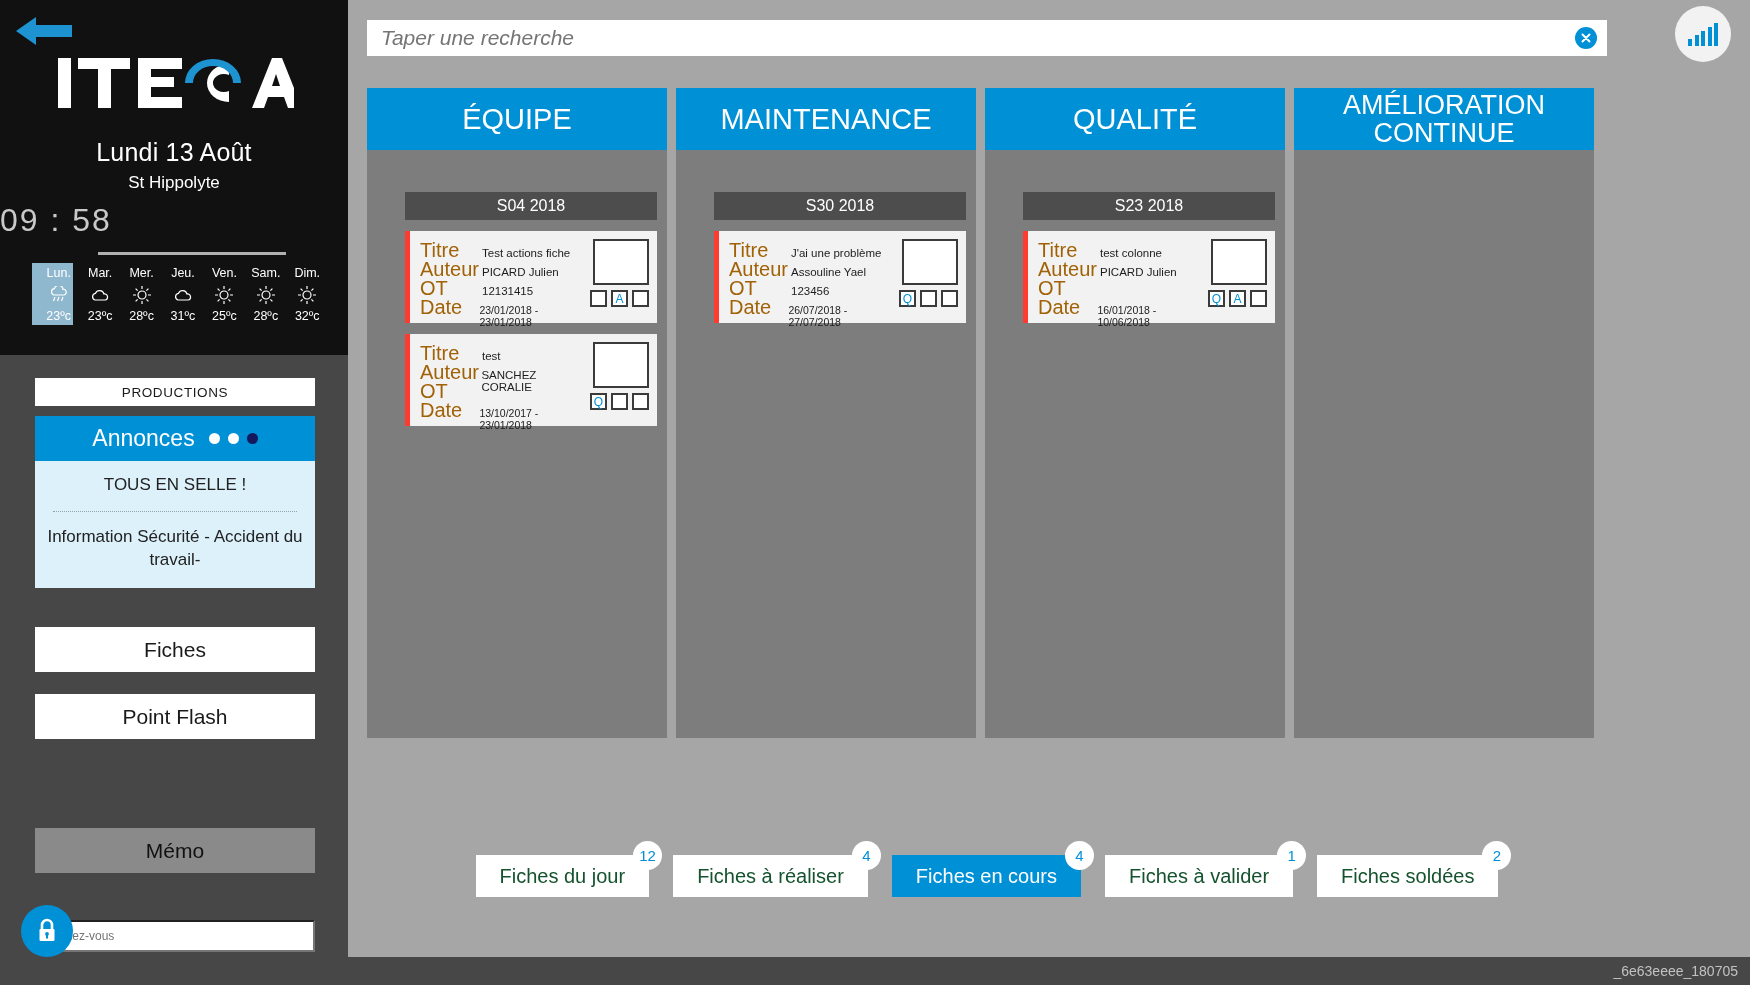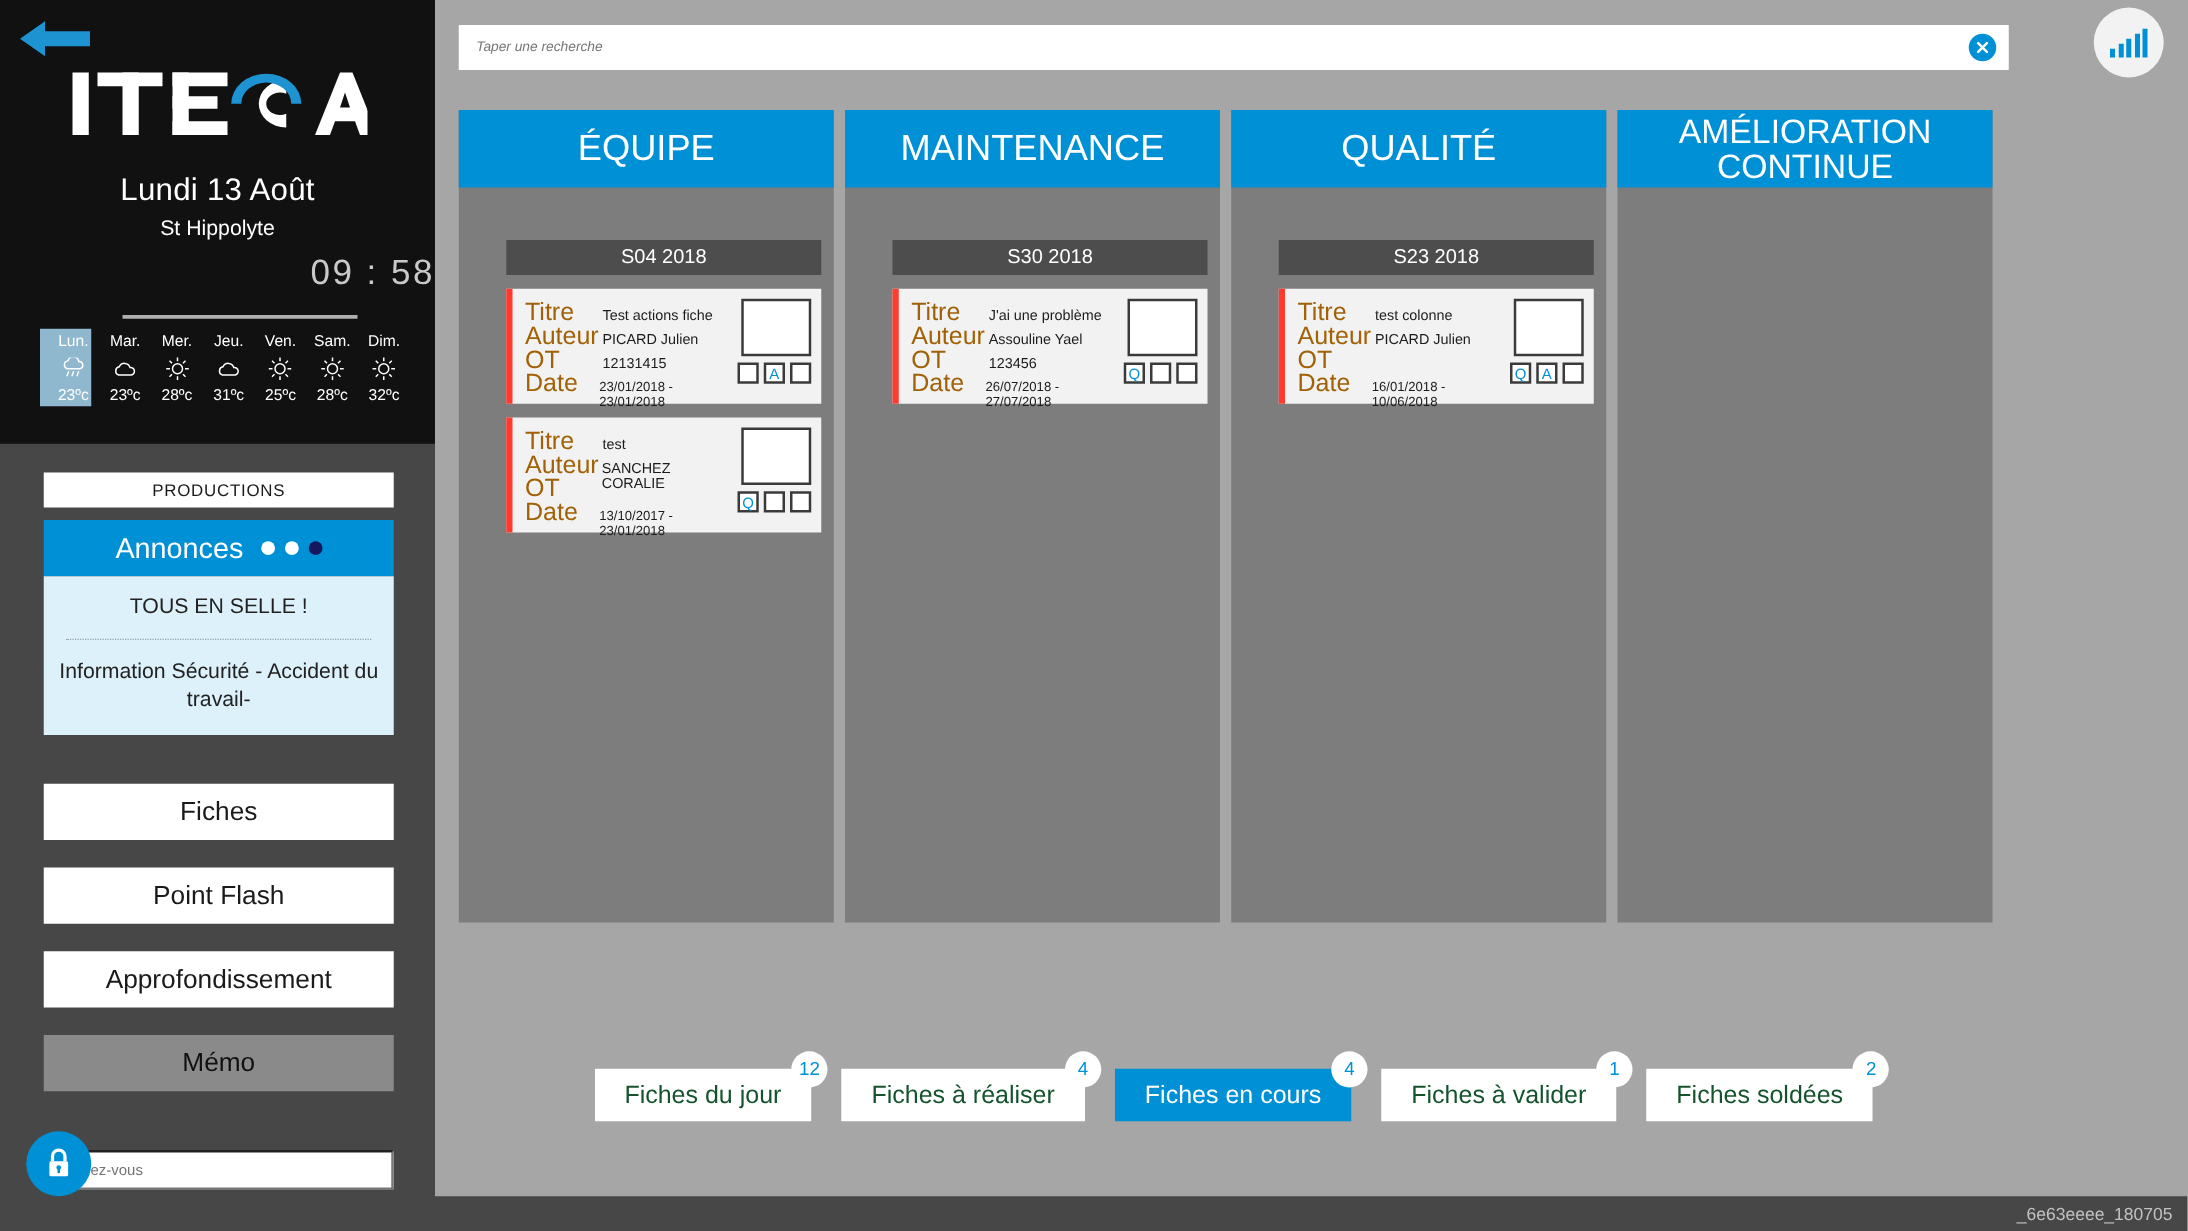"Taper une recherche" .search-input { font-size: 11px -> 21px }
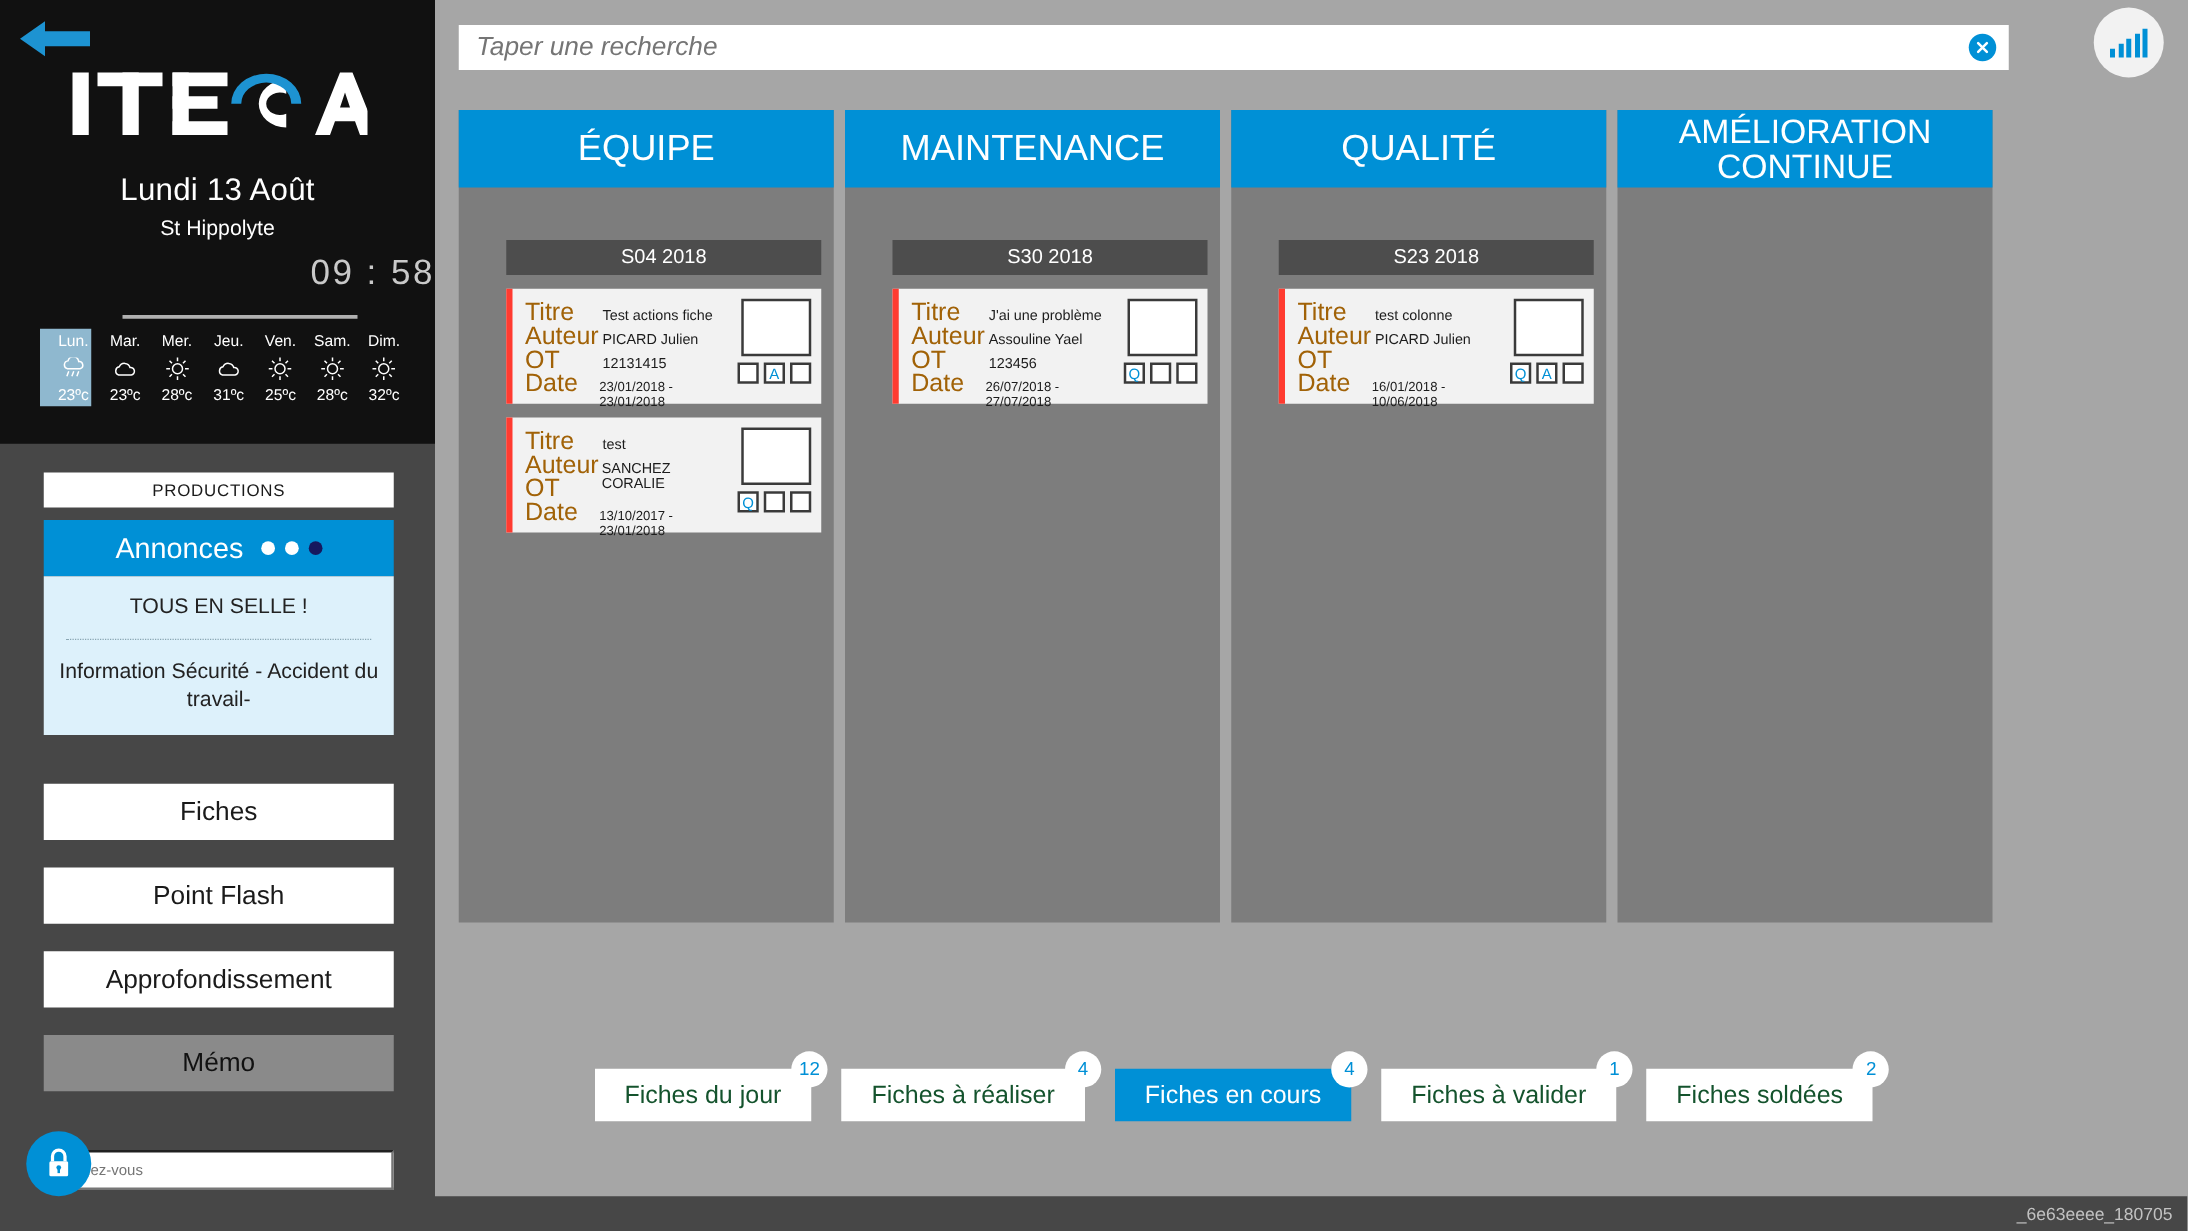"09 : 58" .clock { font-size: 28px -> 32px; text-align: right -> left }
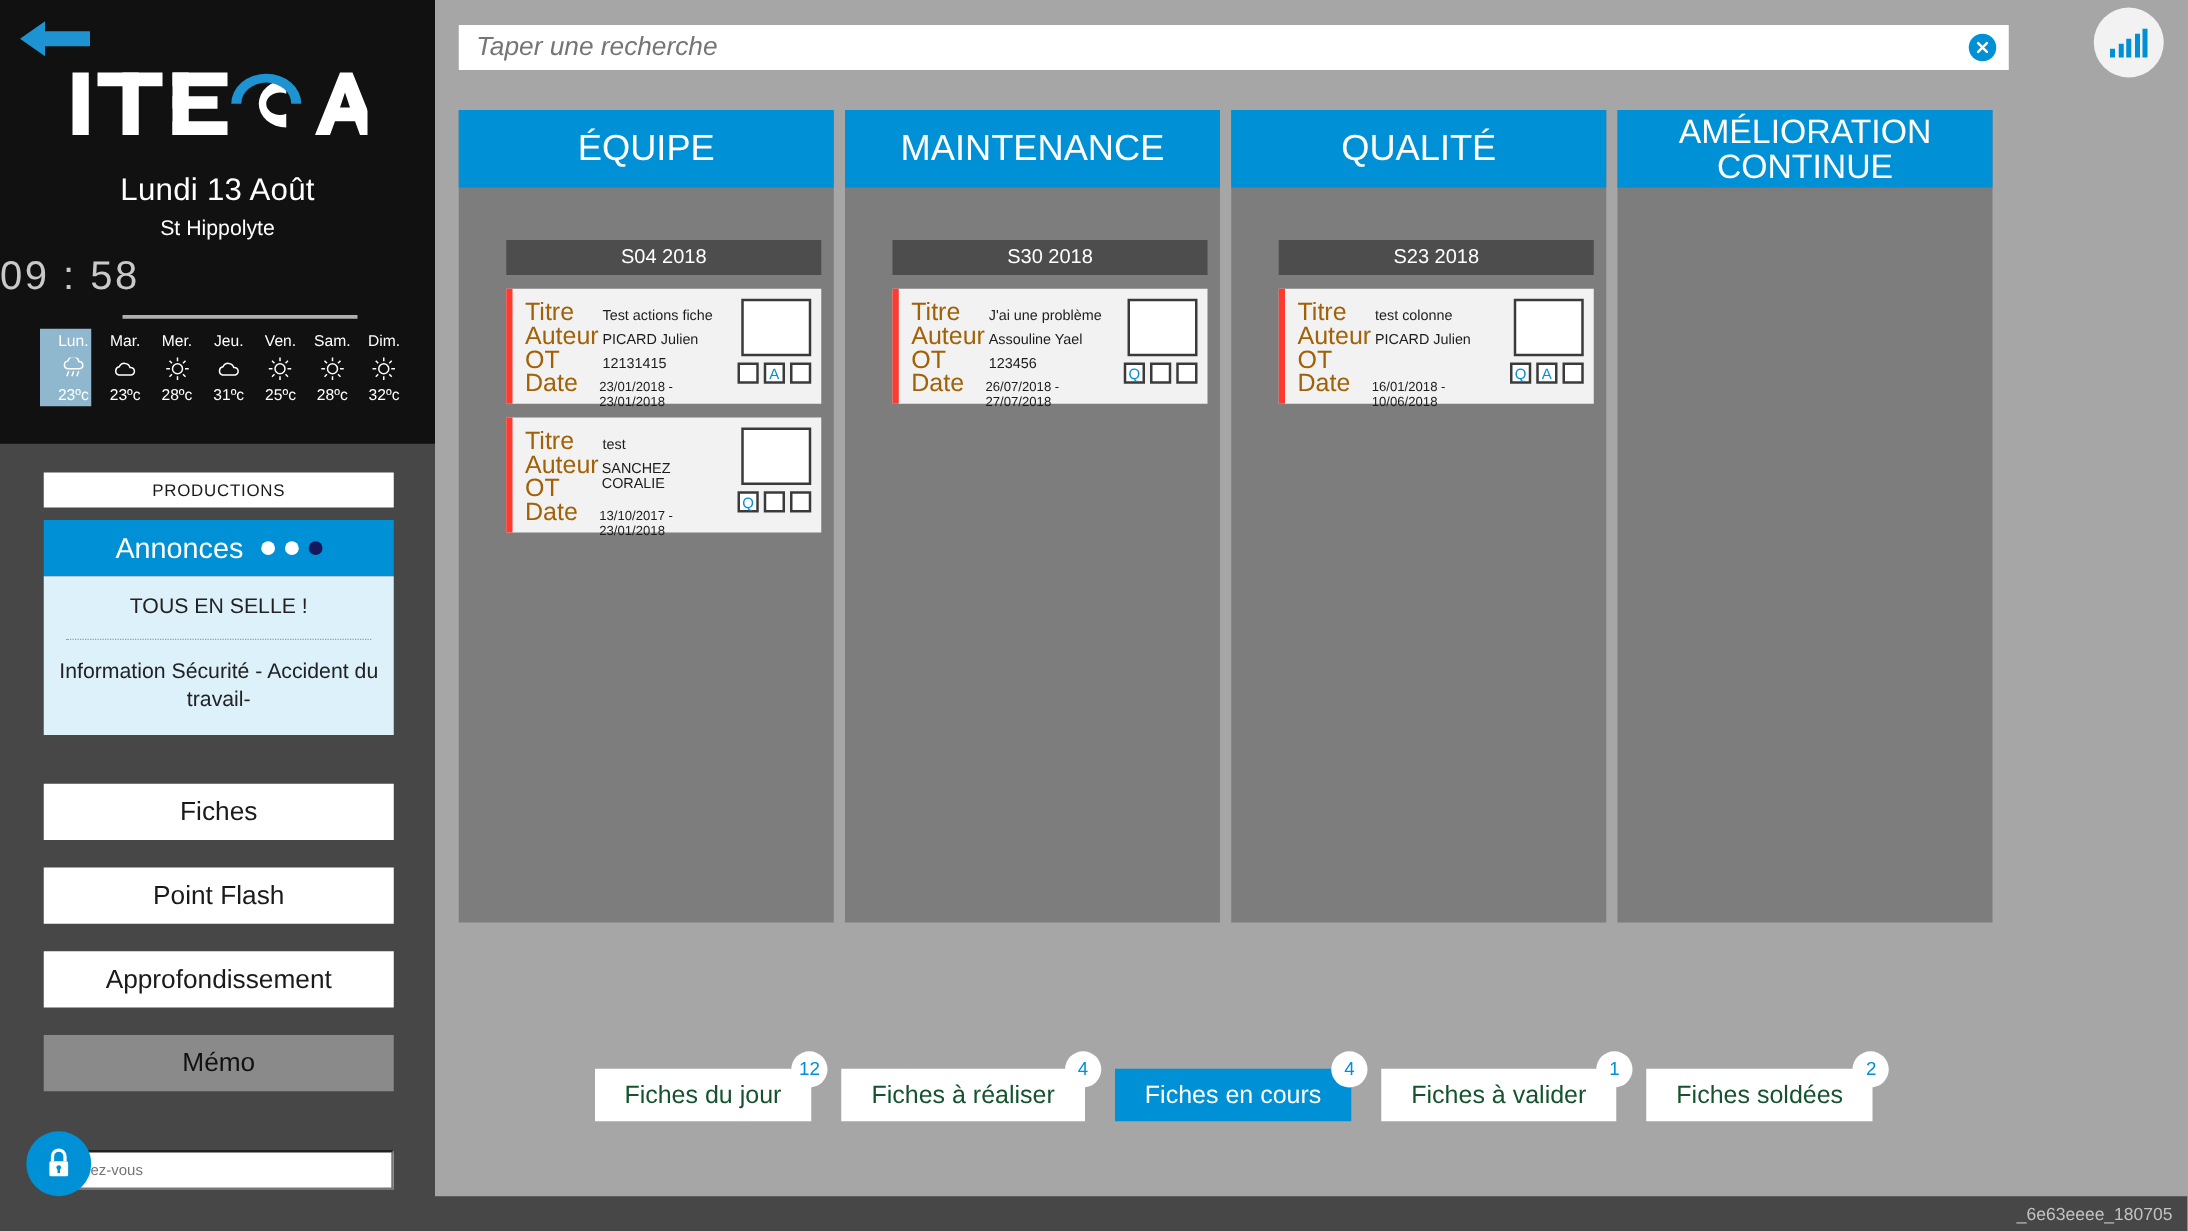"Approfondissement" div.side-btn { html: <div>Approfondissement</div> -> none }
